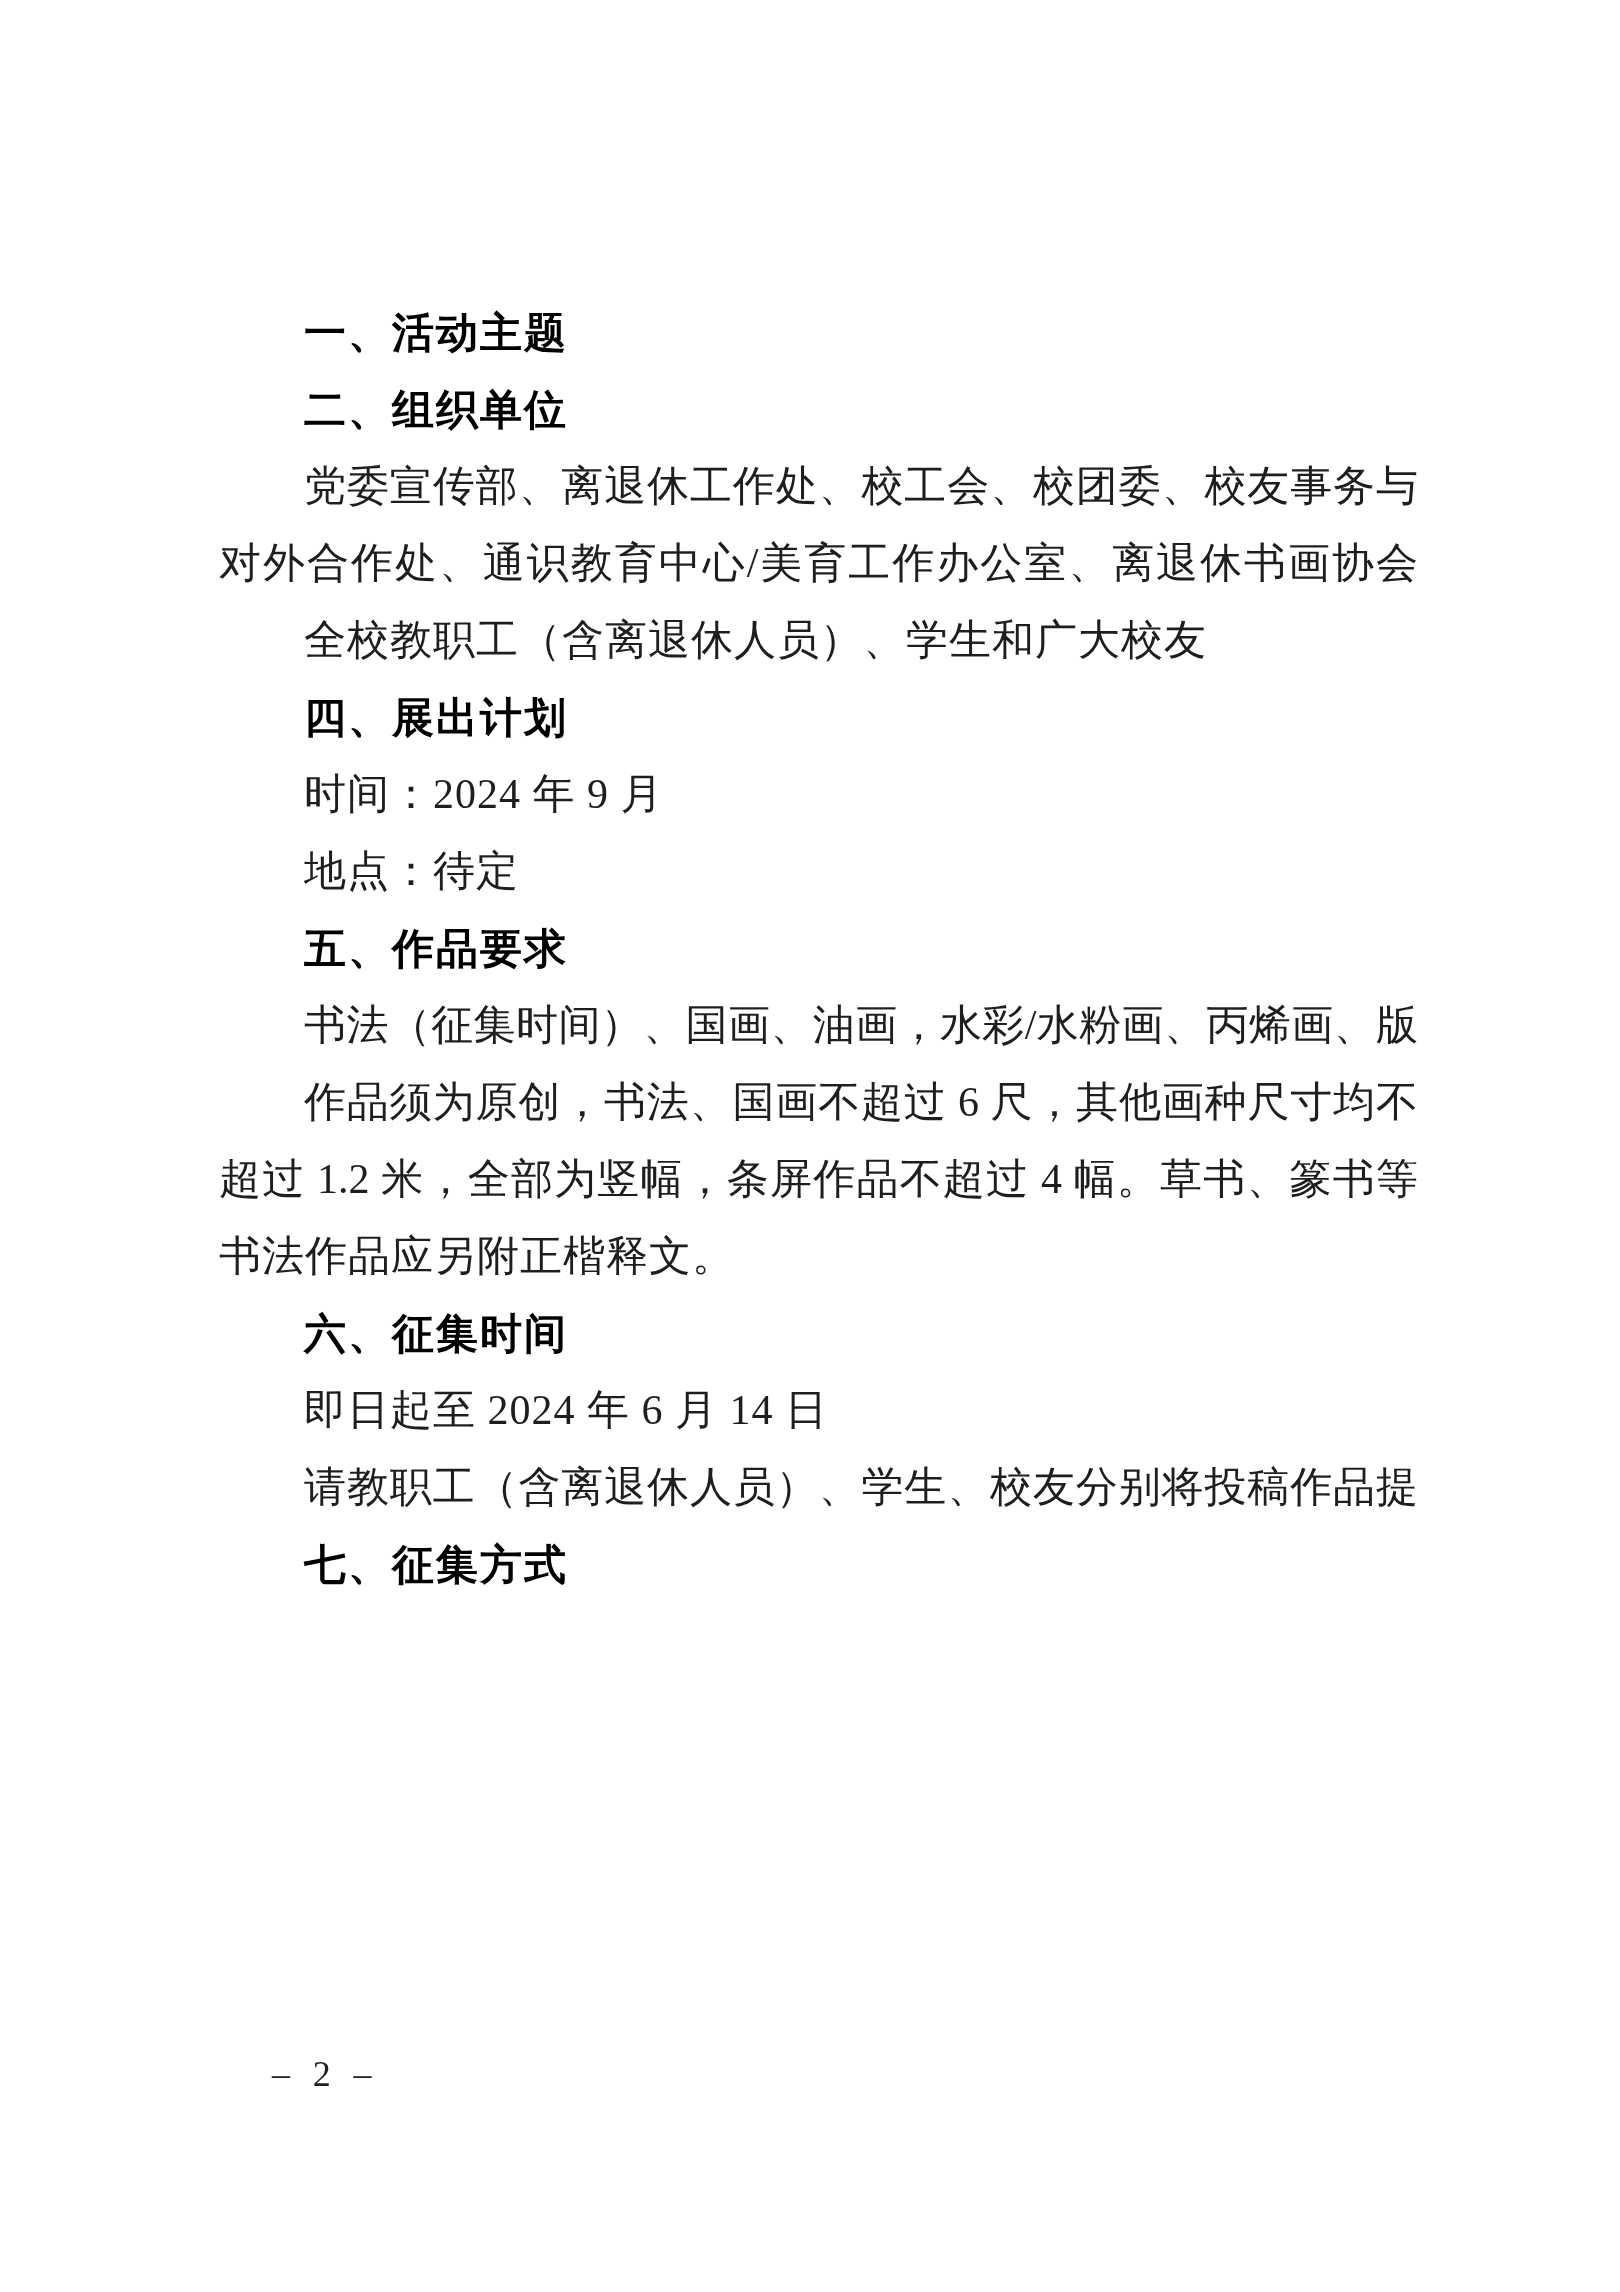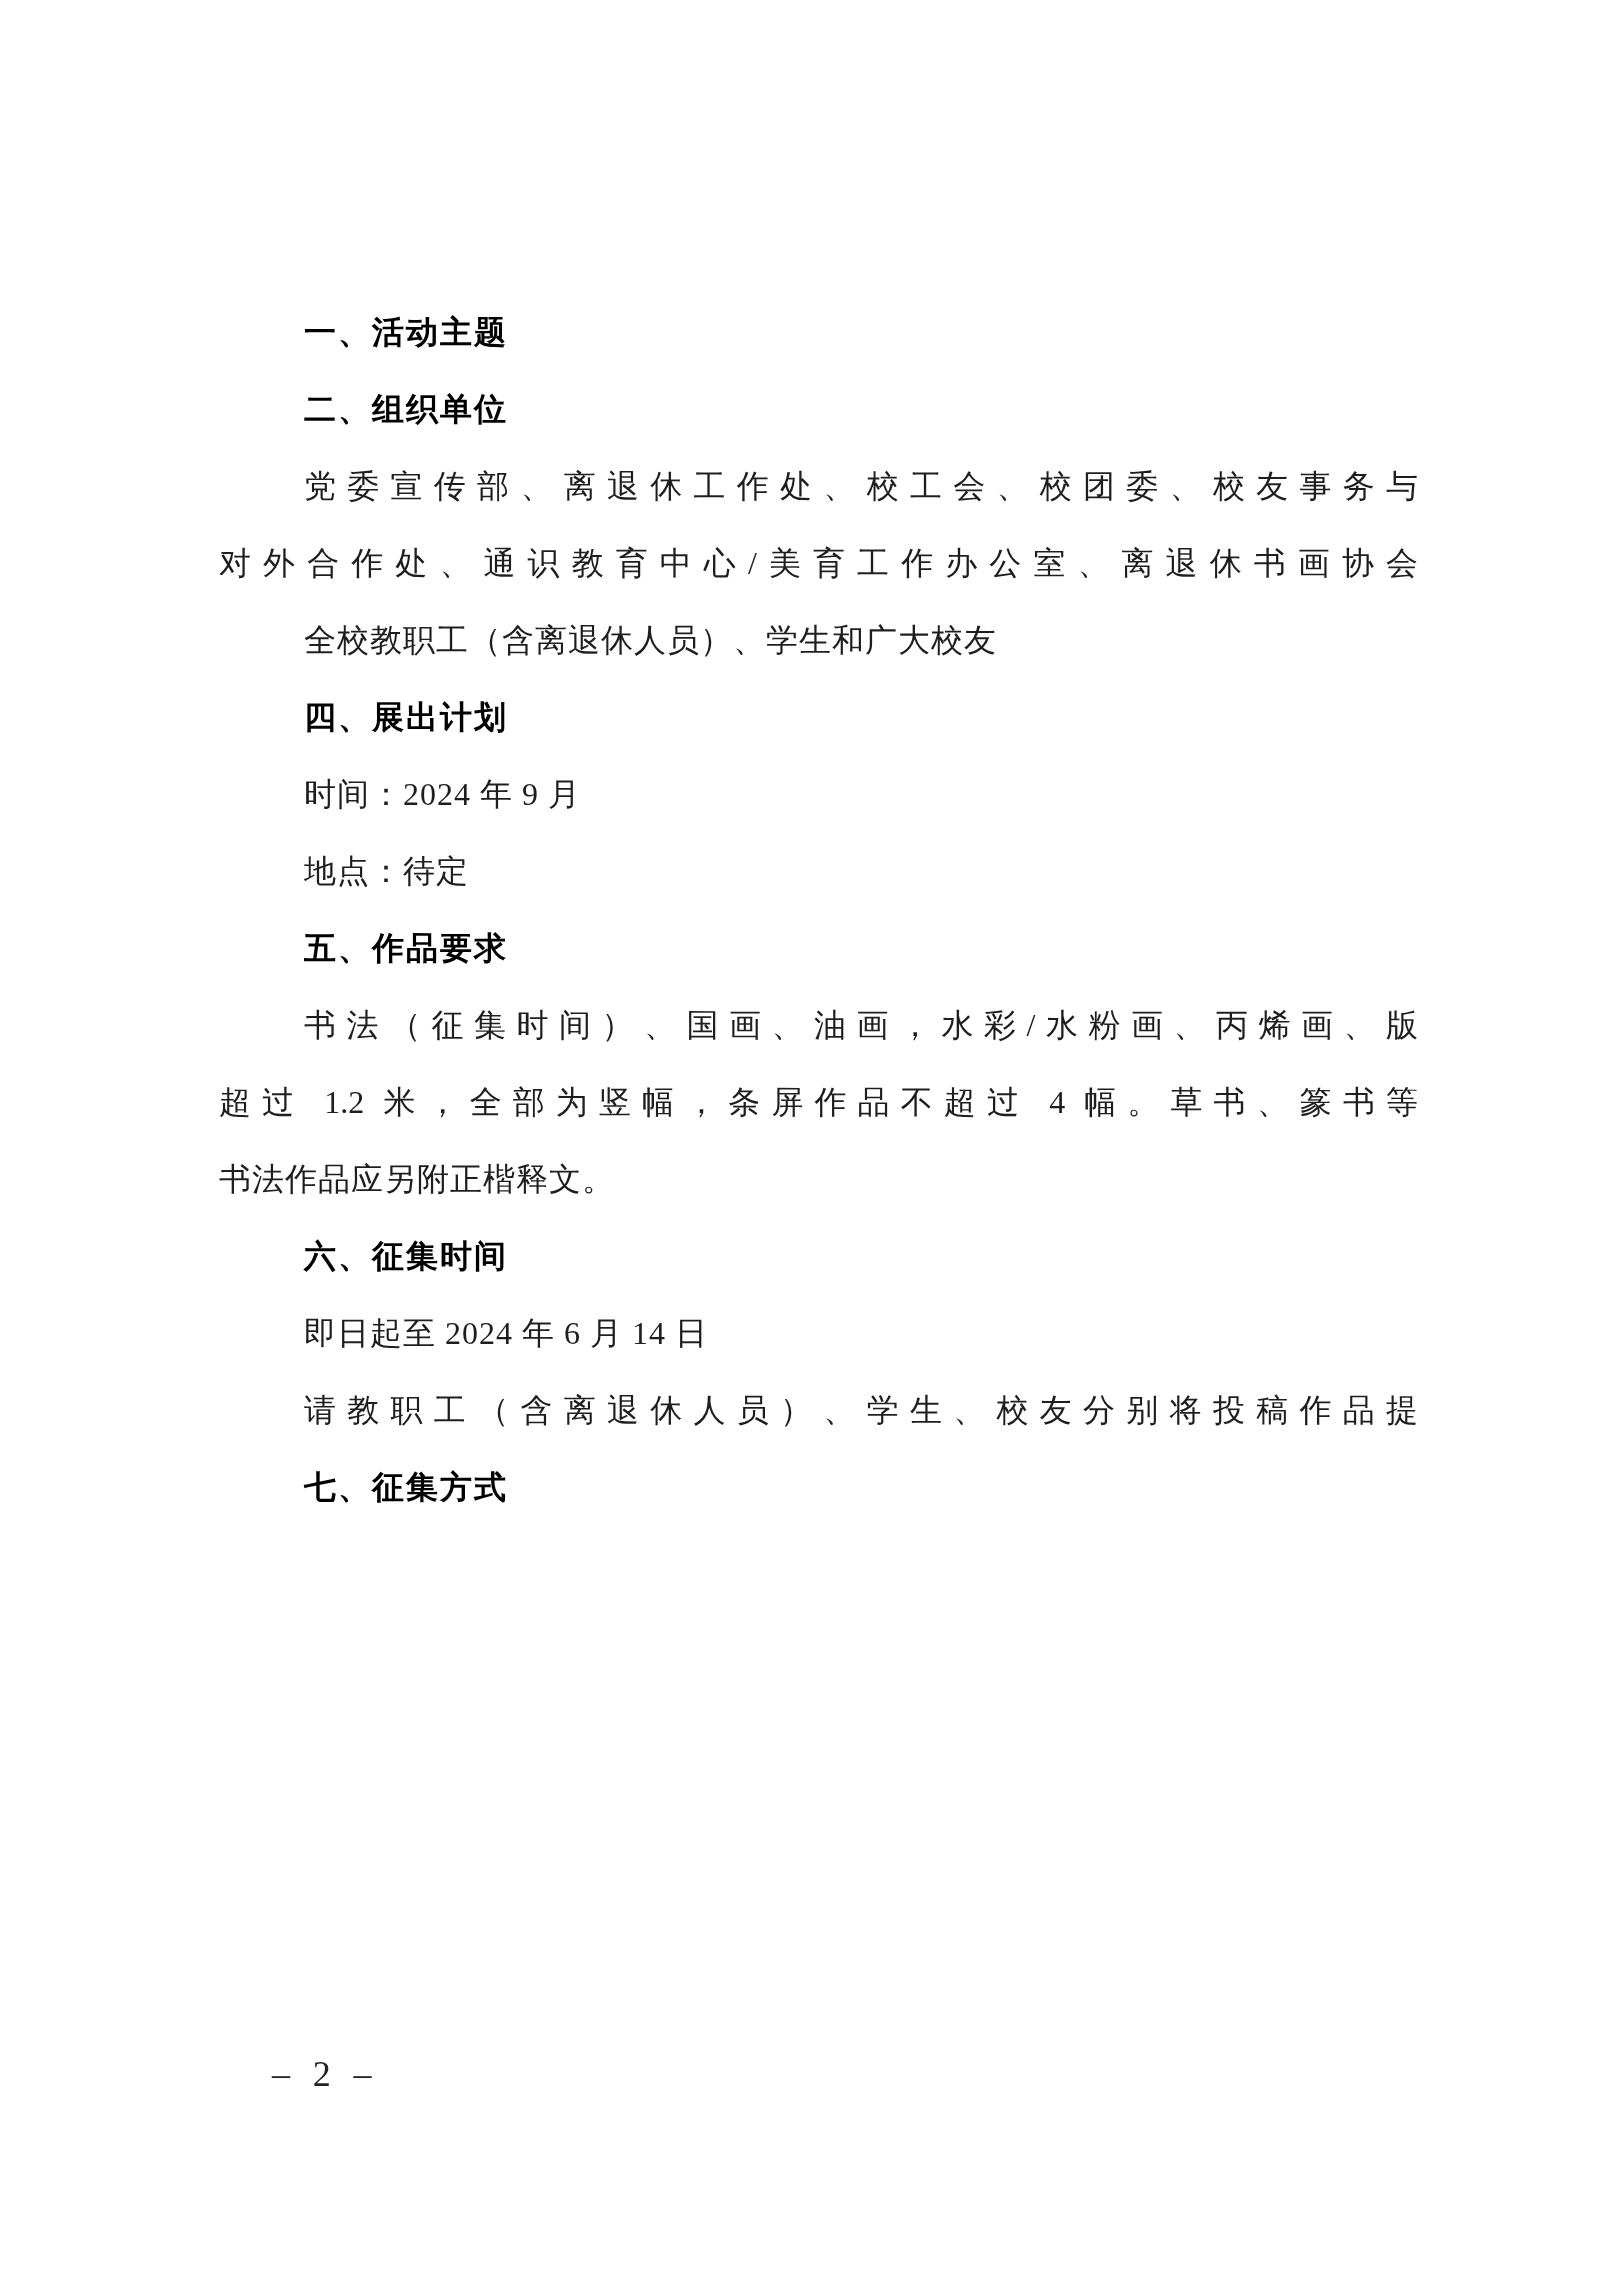"一、活动主题" .line { font-size: 32px -> 42px }
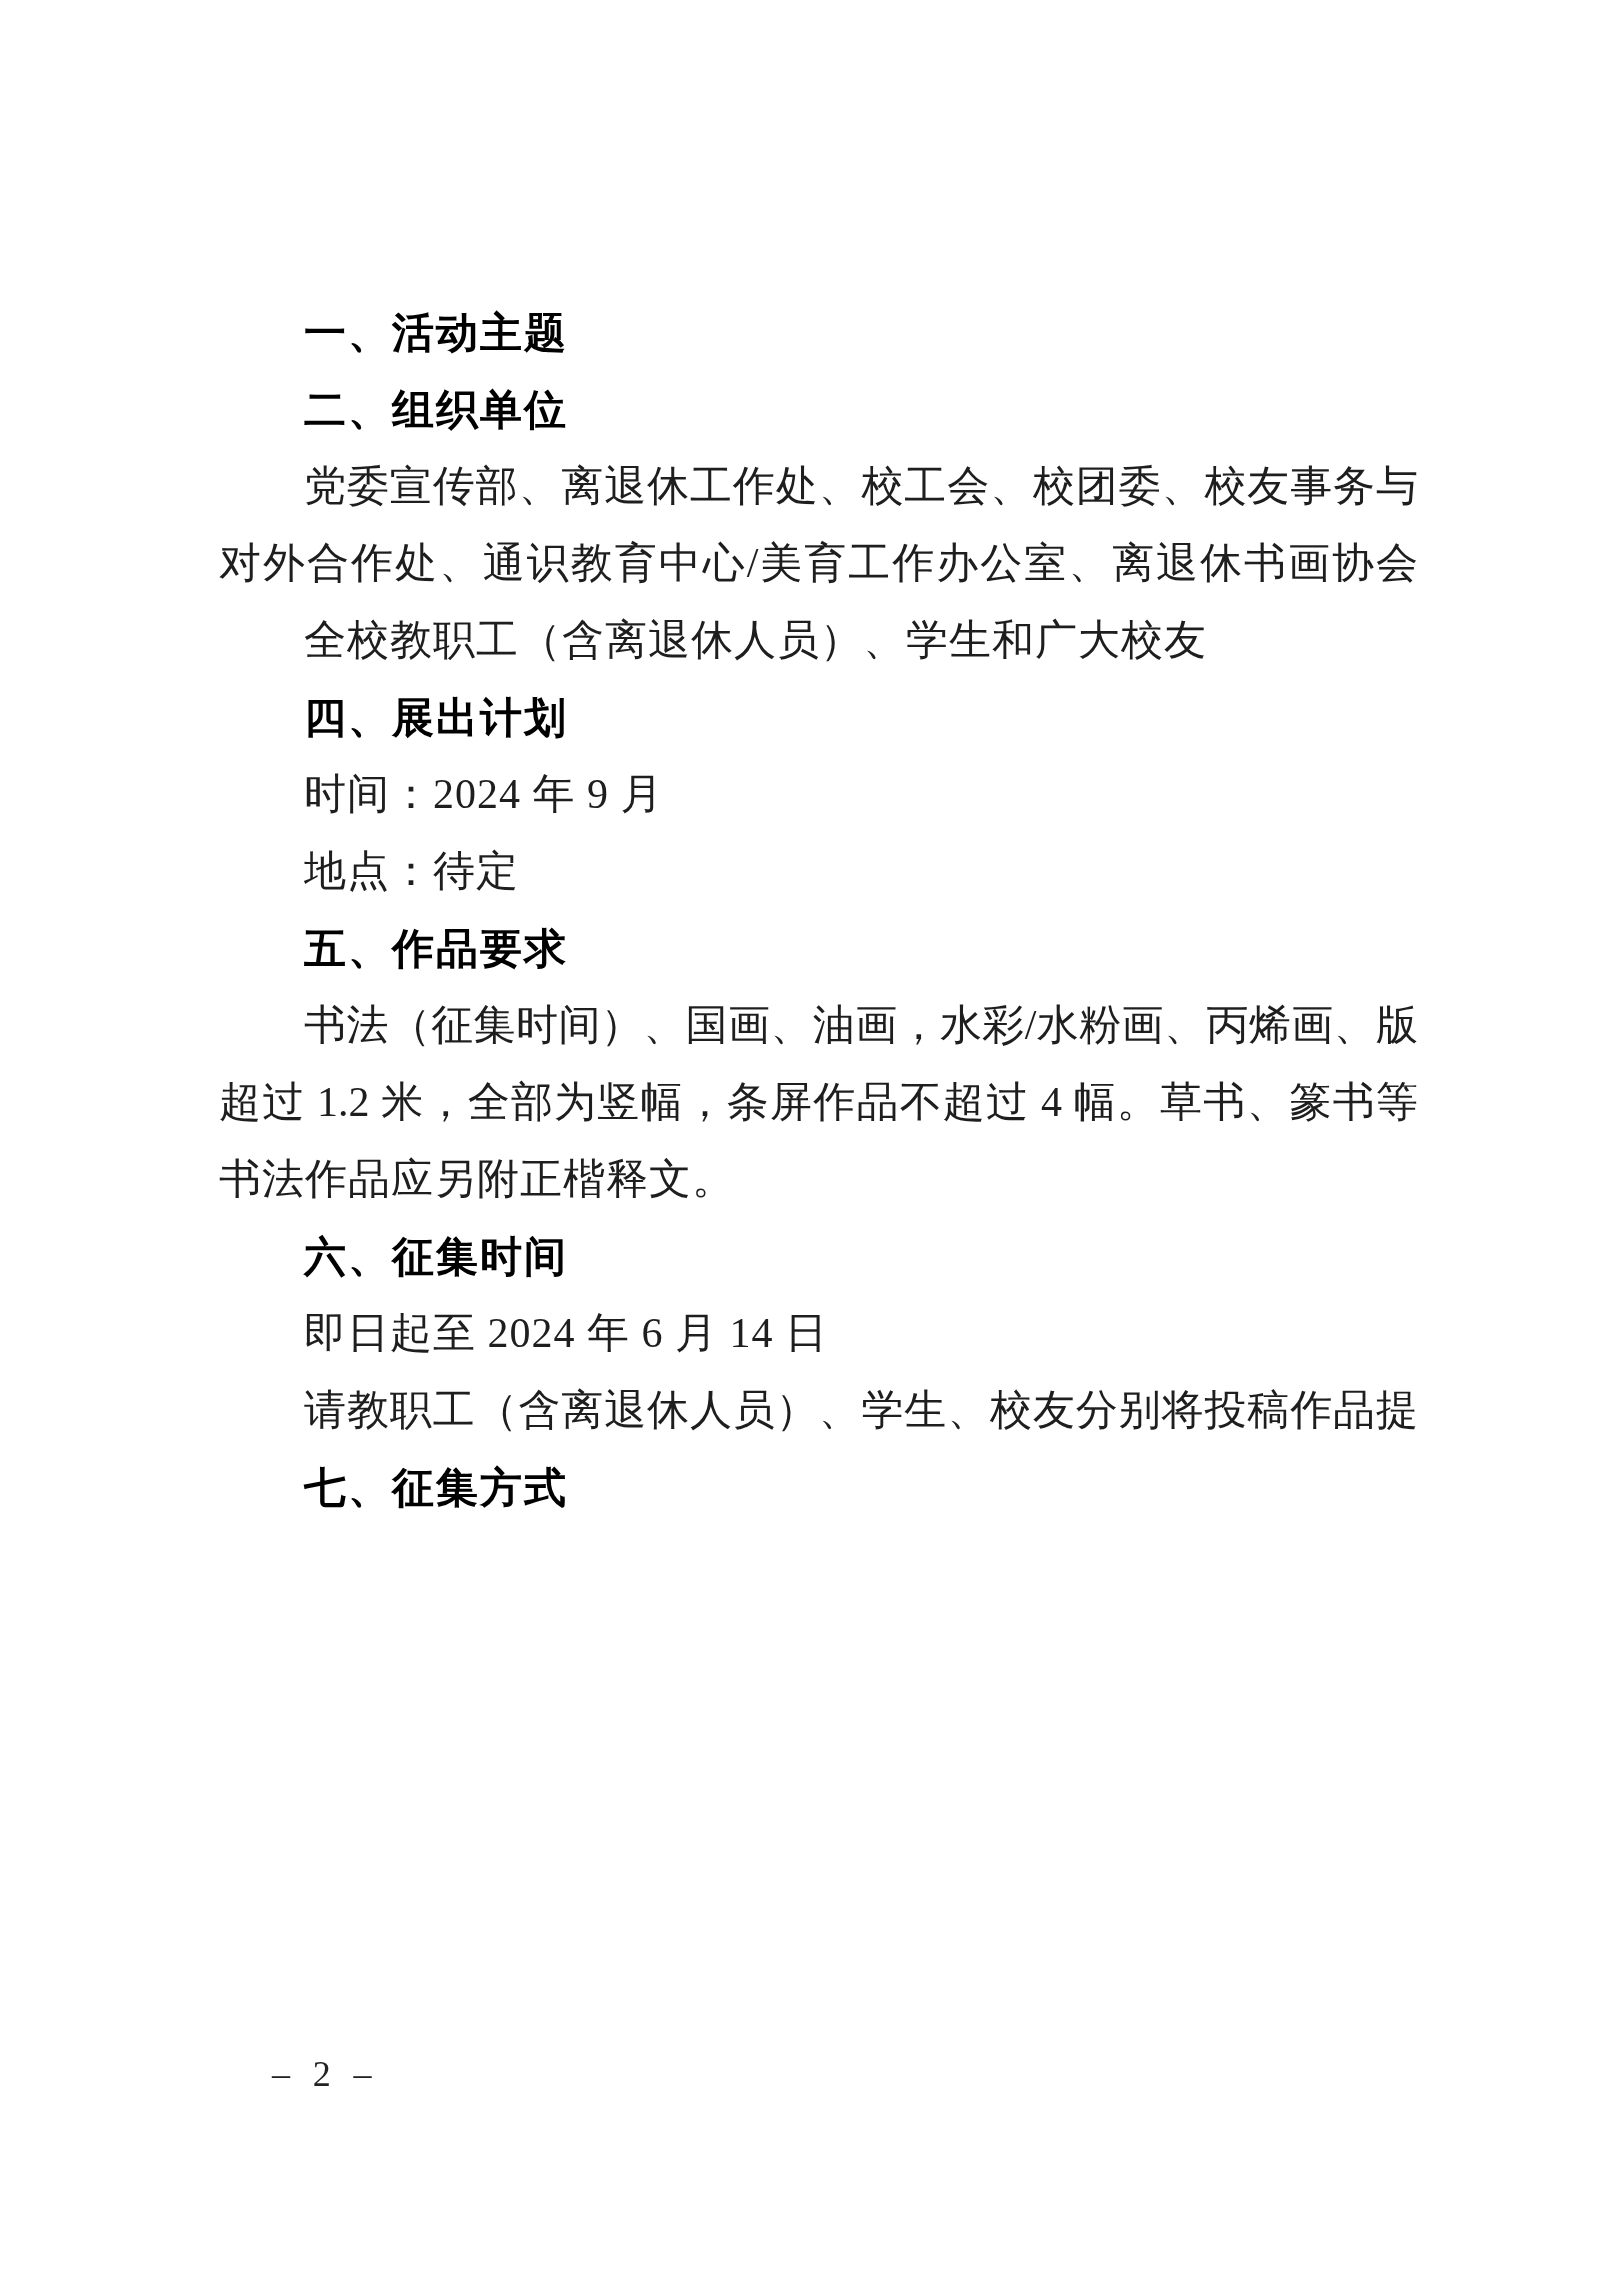"作品须为原创，书法、国画不超过 6 尺，其他画种尺寸均不" div.line { html: none -> <div>作品须为原创，书法、国画不超过 6 尺，其他画种尺寸均不</div> }
